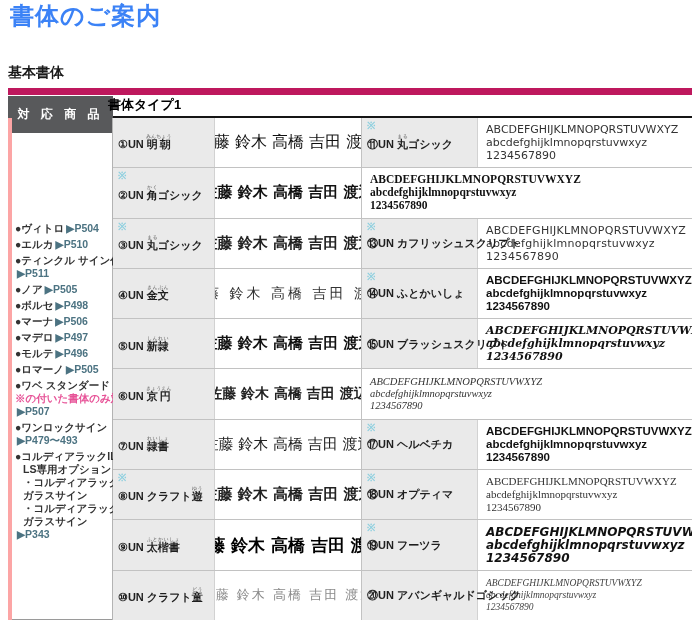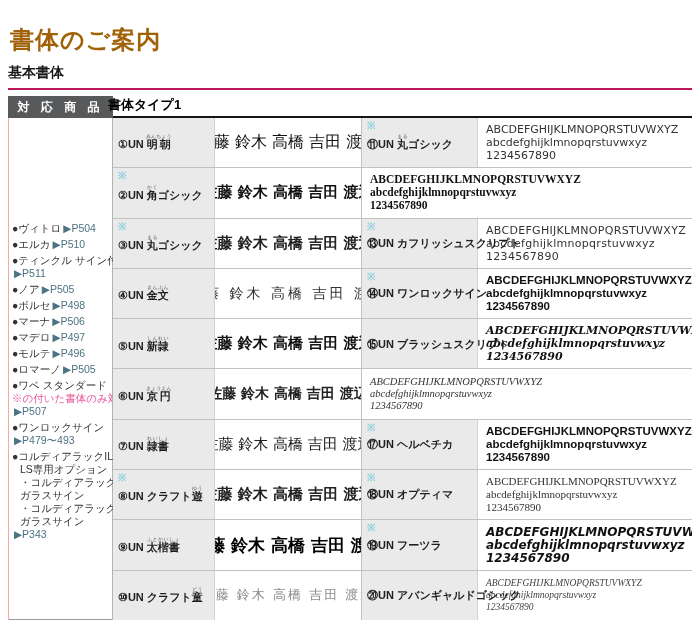"書体のご案内" .title { color: #a16207 -> #3b82f6; top: 24px -> 0 }
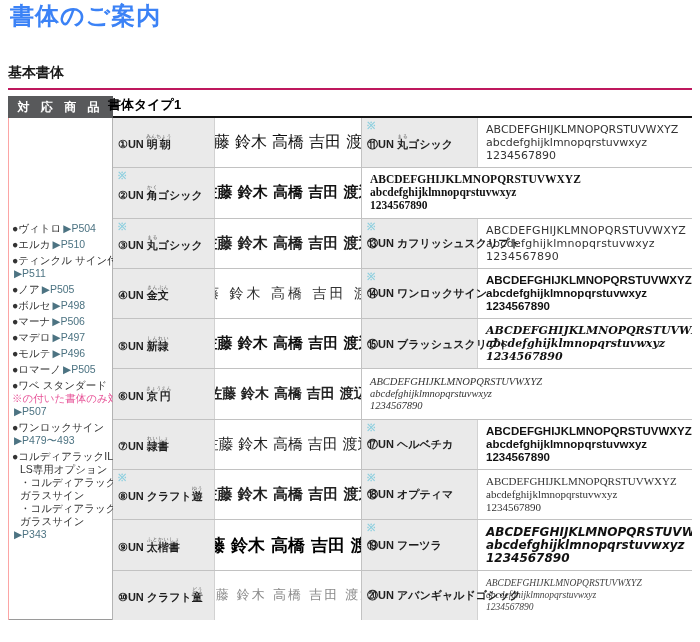"基本書体" .section-head { border-bottom: 2px solid #be185d -> 7px solid #be185d }
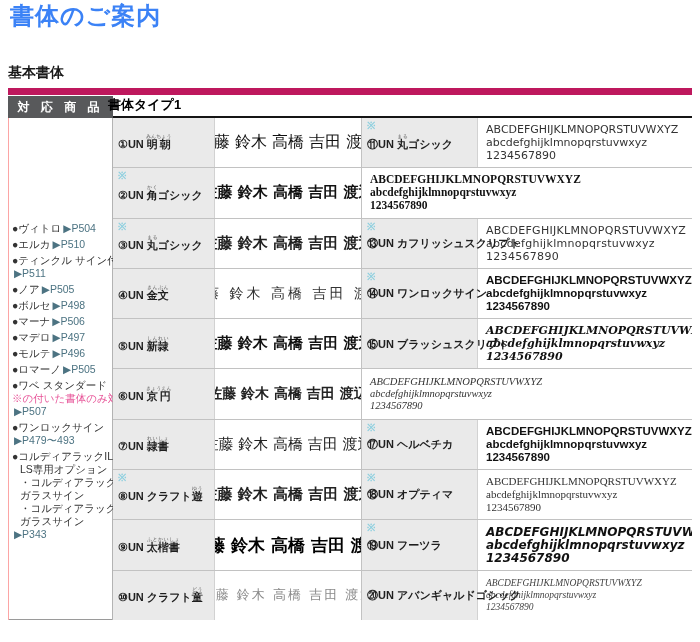"対 応 商 品" .corner { height: 22px -> 37px }
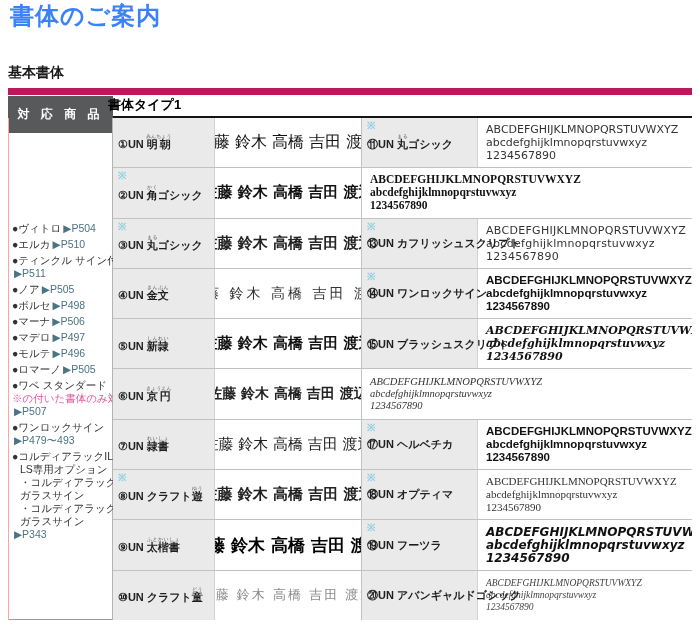"●ヴィトロ ▶P504" .sidebar { border-left: 1px solid #fca5a5 -> 4px solid #fca5a5; font-weight: none -> bold }
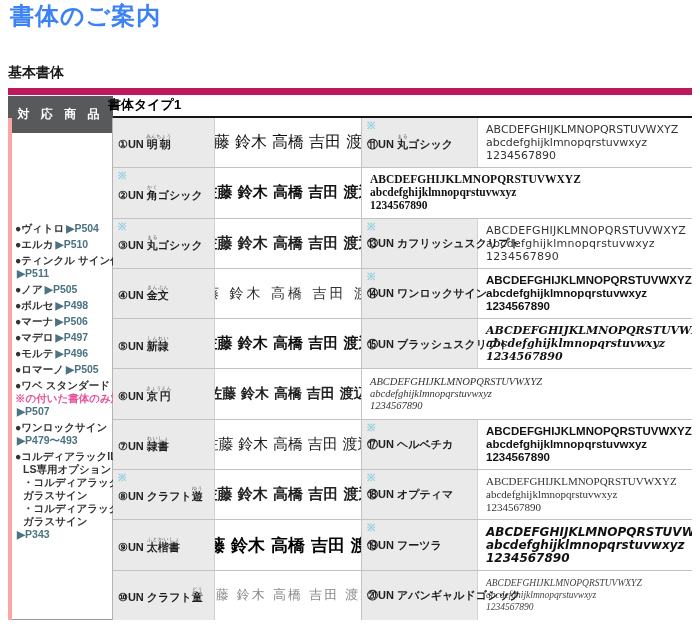"UN ワンロックサイン" span { text: ワンロックサイン -> ふとかいしょ }
